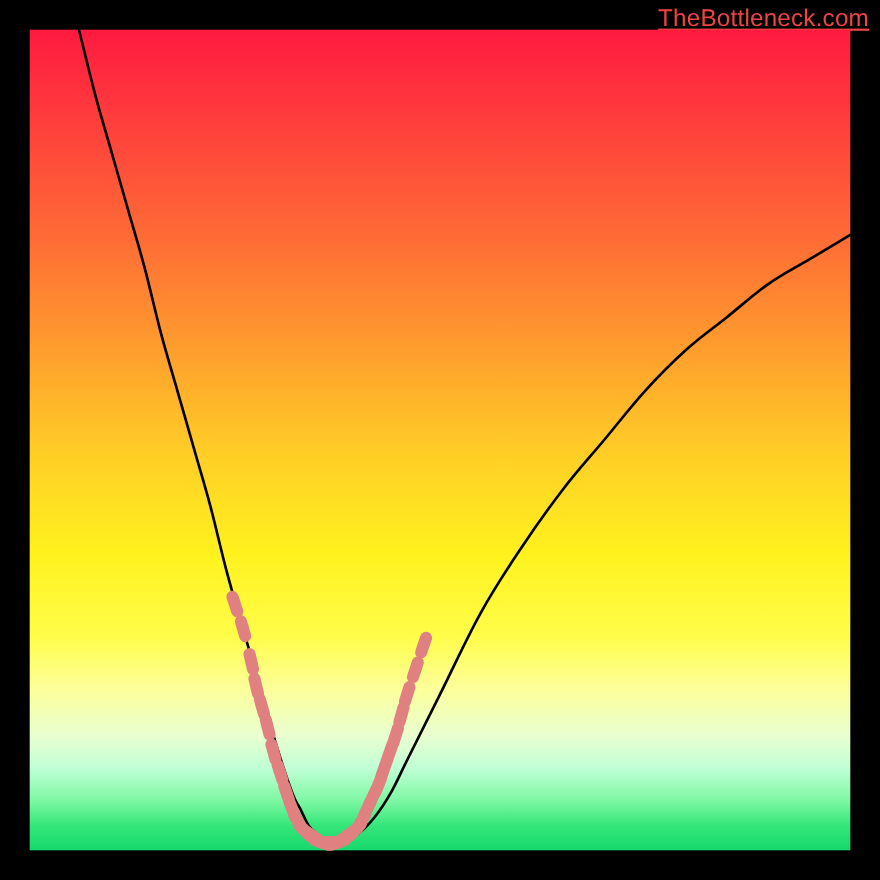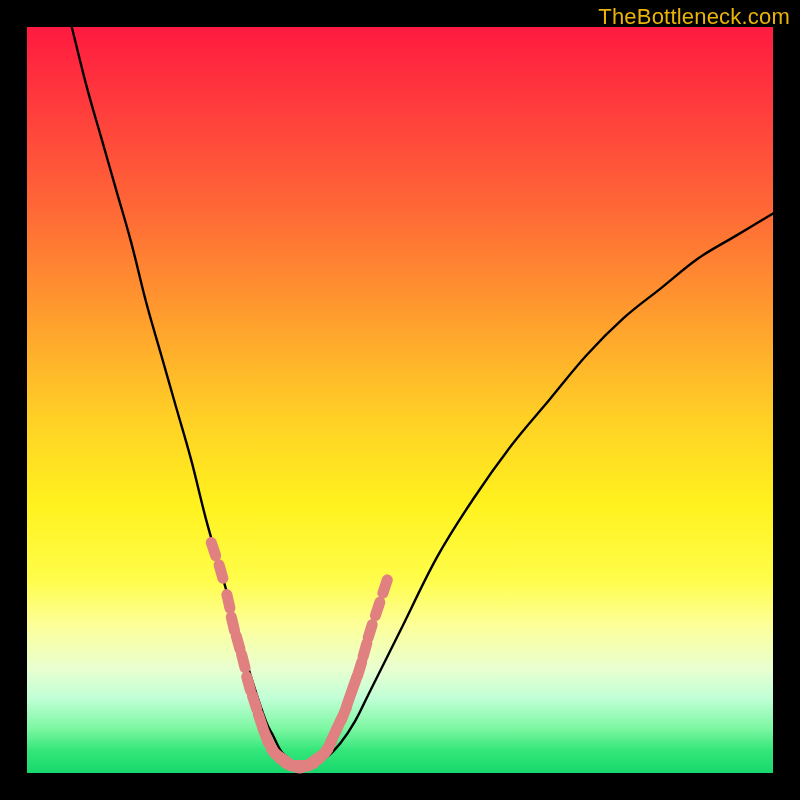"TheBottleneck.com" .attribution { color: #eab308 -> #ef4444; text-decoration: none -> underline }
